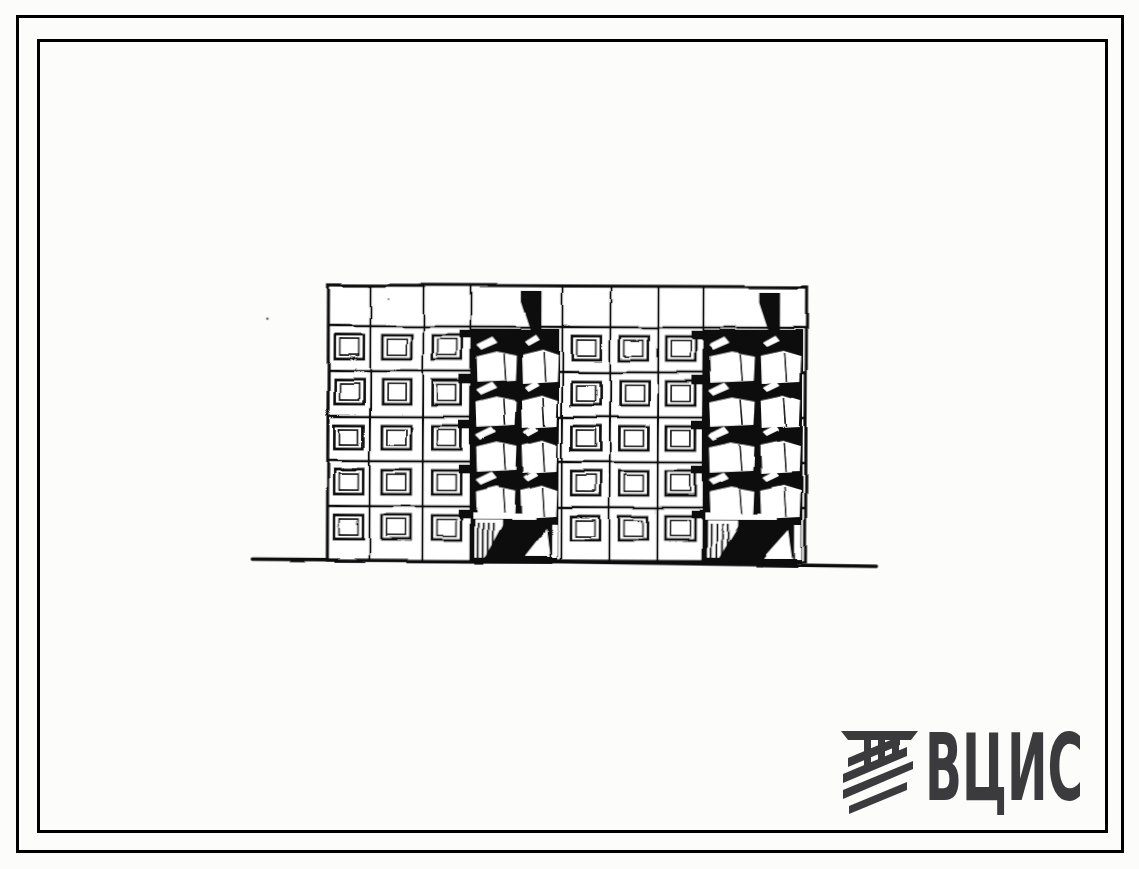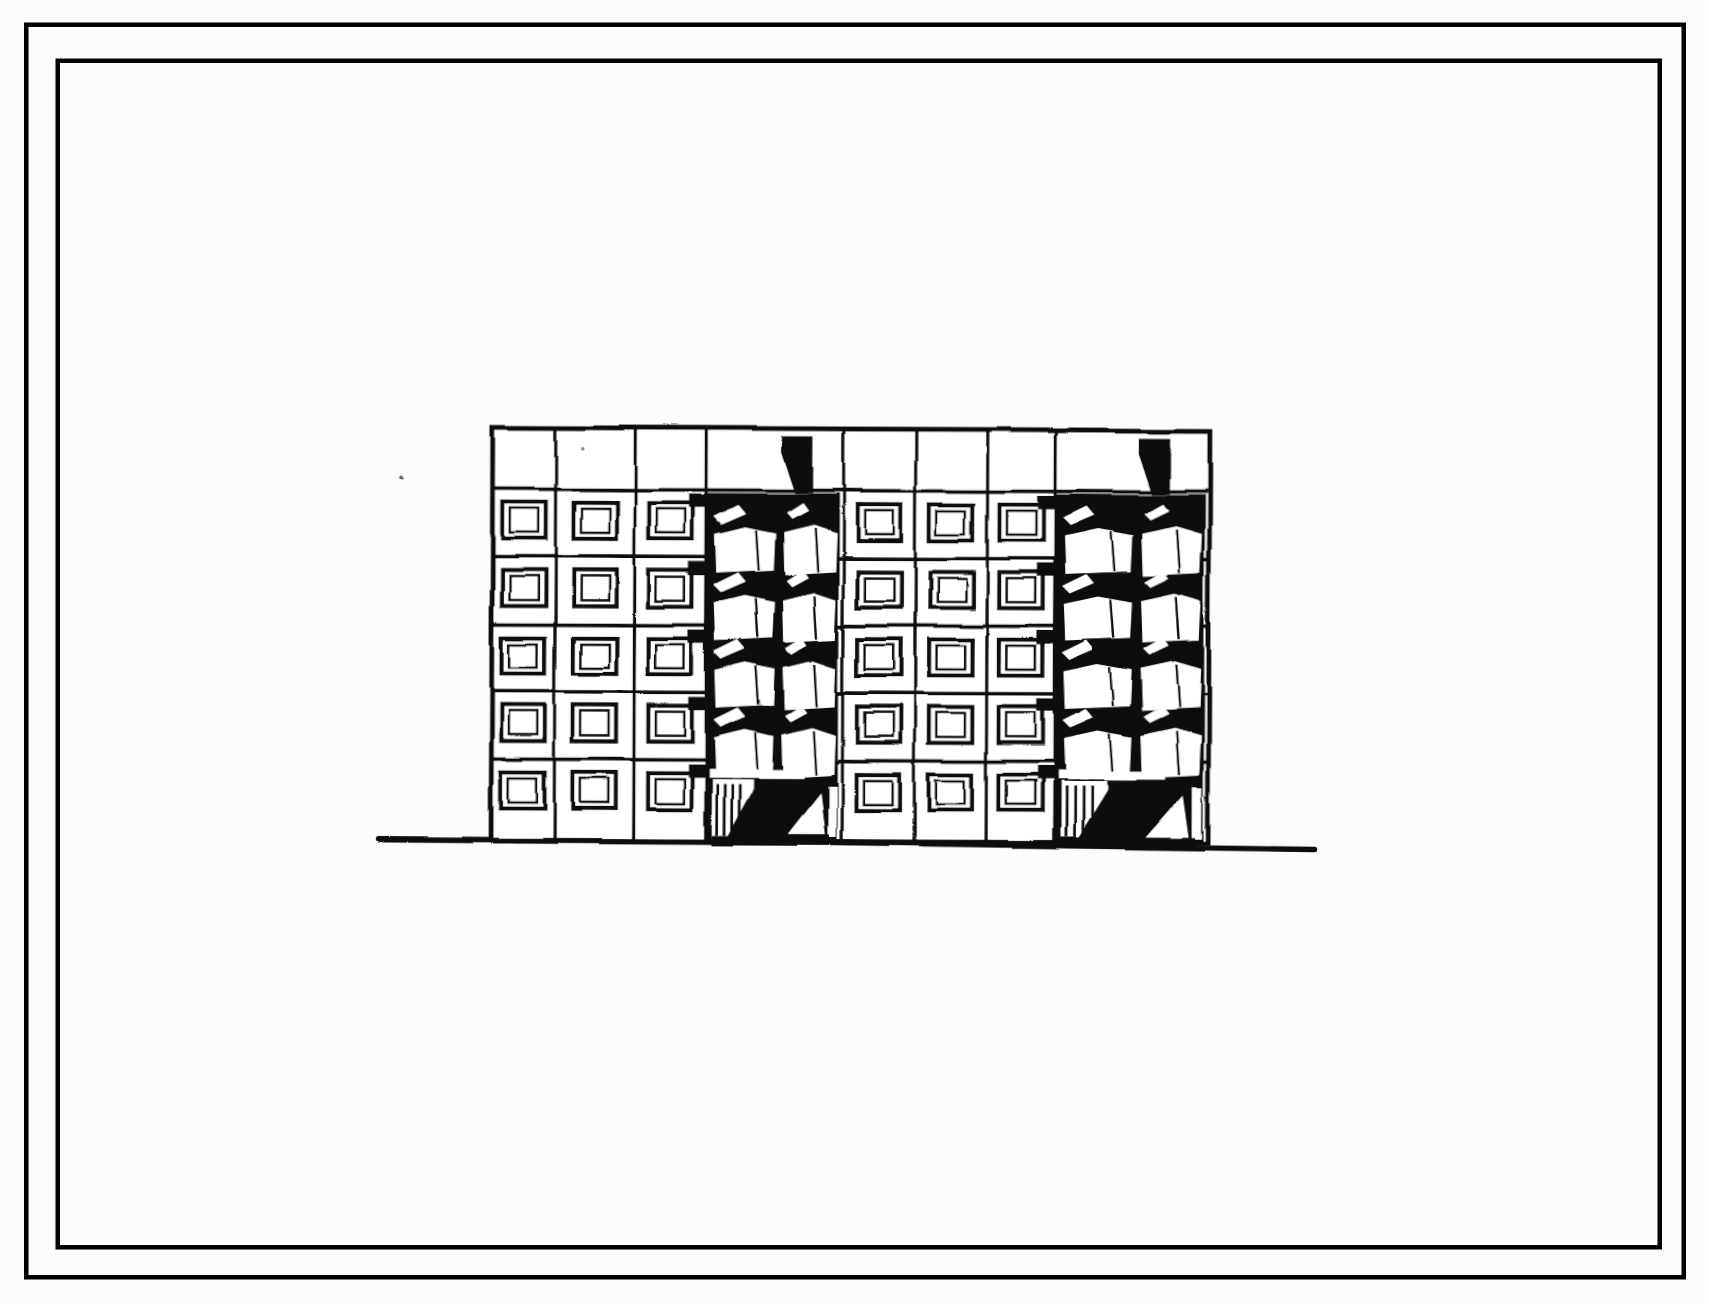"ВЦИС" div.logo { html: none -> <div> <svg> <g> <polygon></polygon> <rect></rect> <rect></rect> <rect></rect> <polygon></polygon> <polygon></polygon> <polygon></polygon> <polygon></polygon> </g> <text>ВЦИС</text> </svg> </div> }
